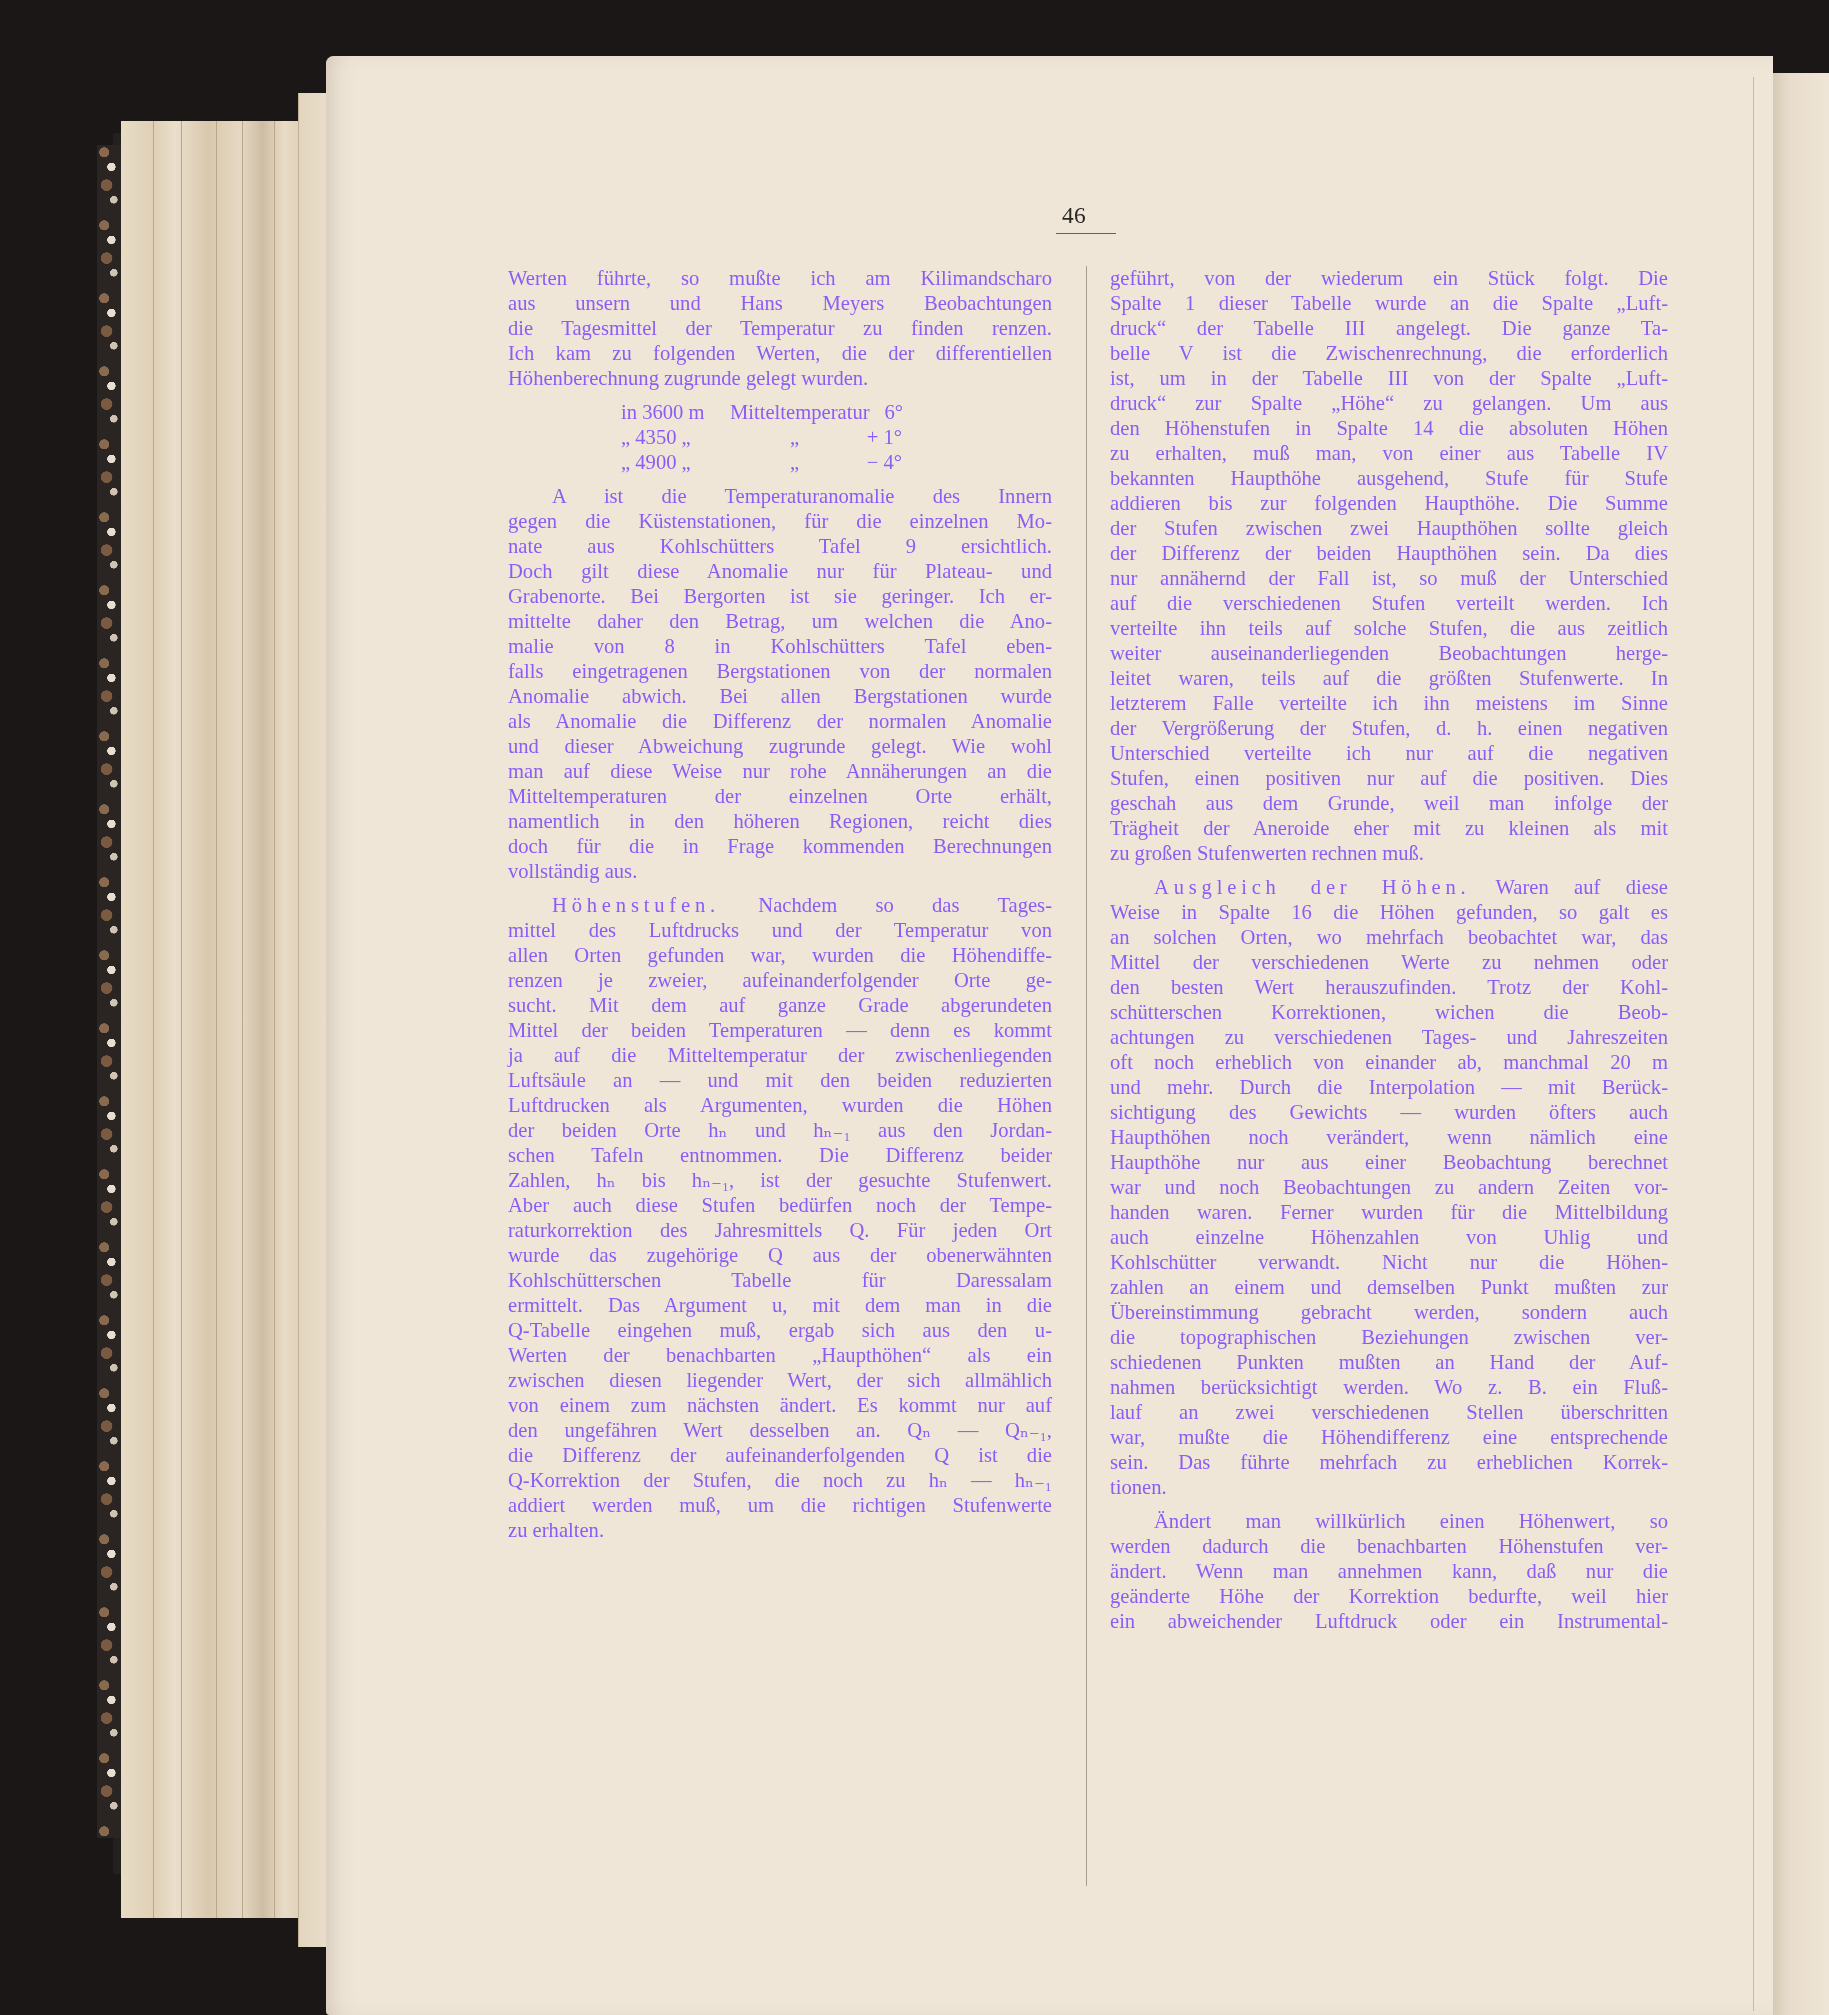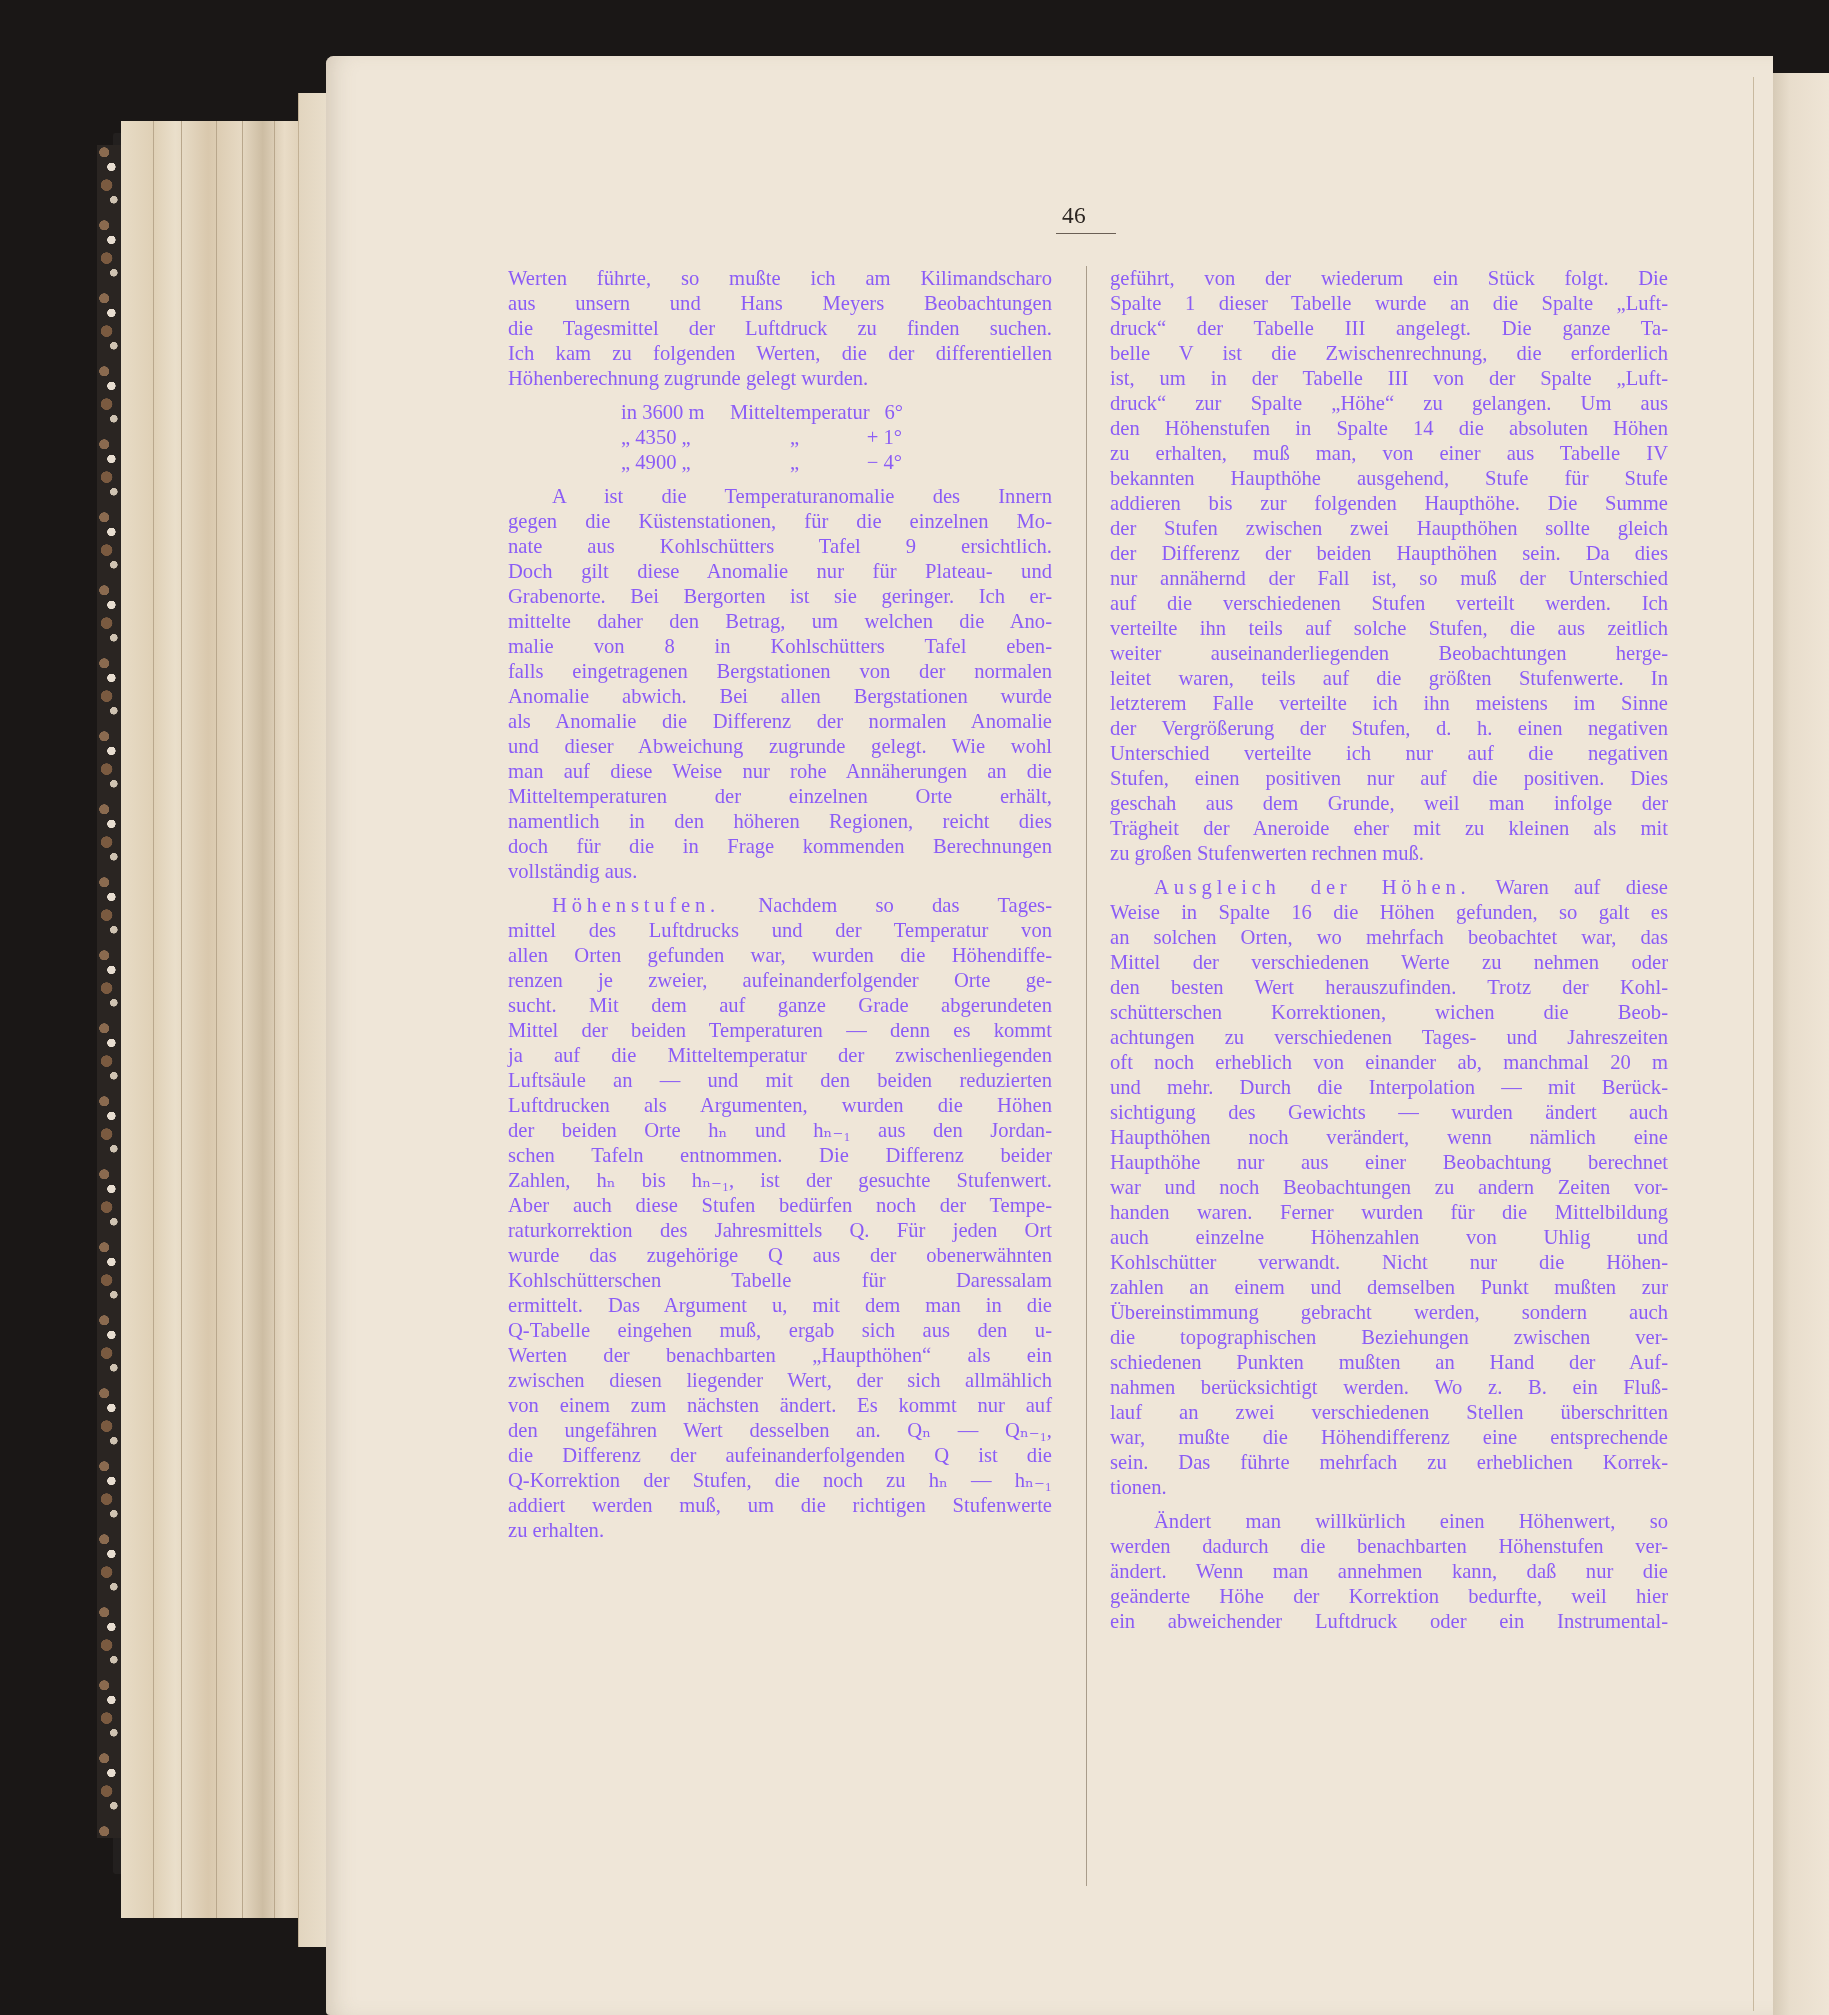"die Tagesmittel der Luftdruck zu" span.line { text: Luftdruck zu finden suchen -> Temperatur zu finden renzen }
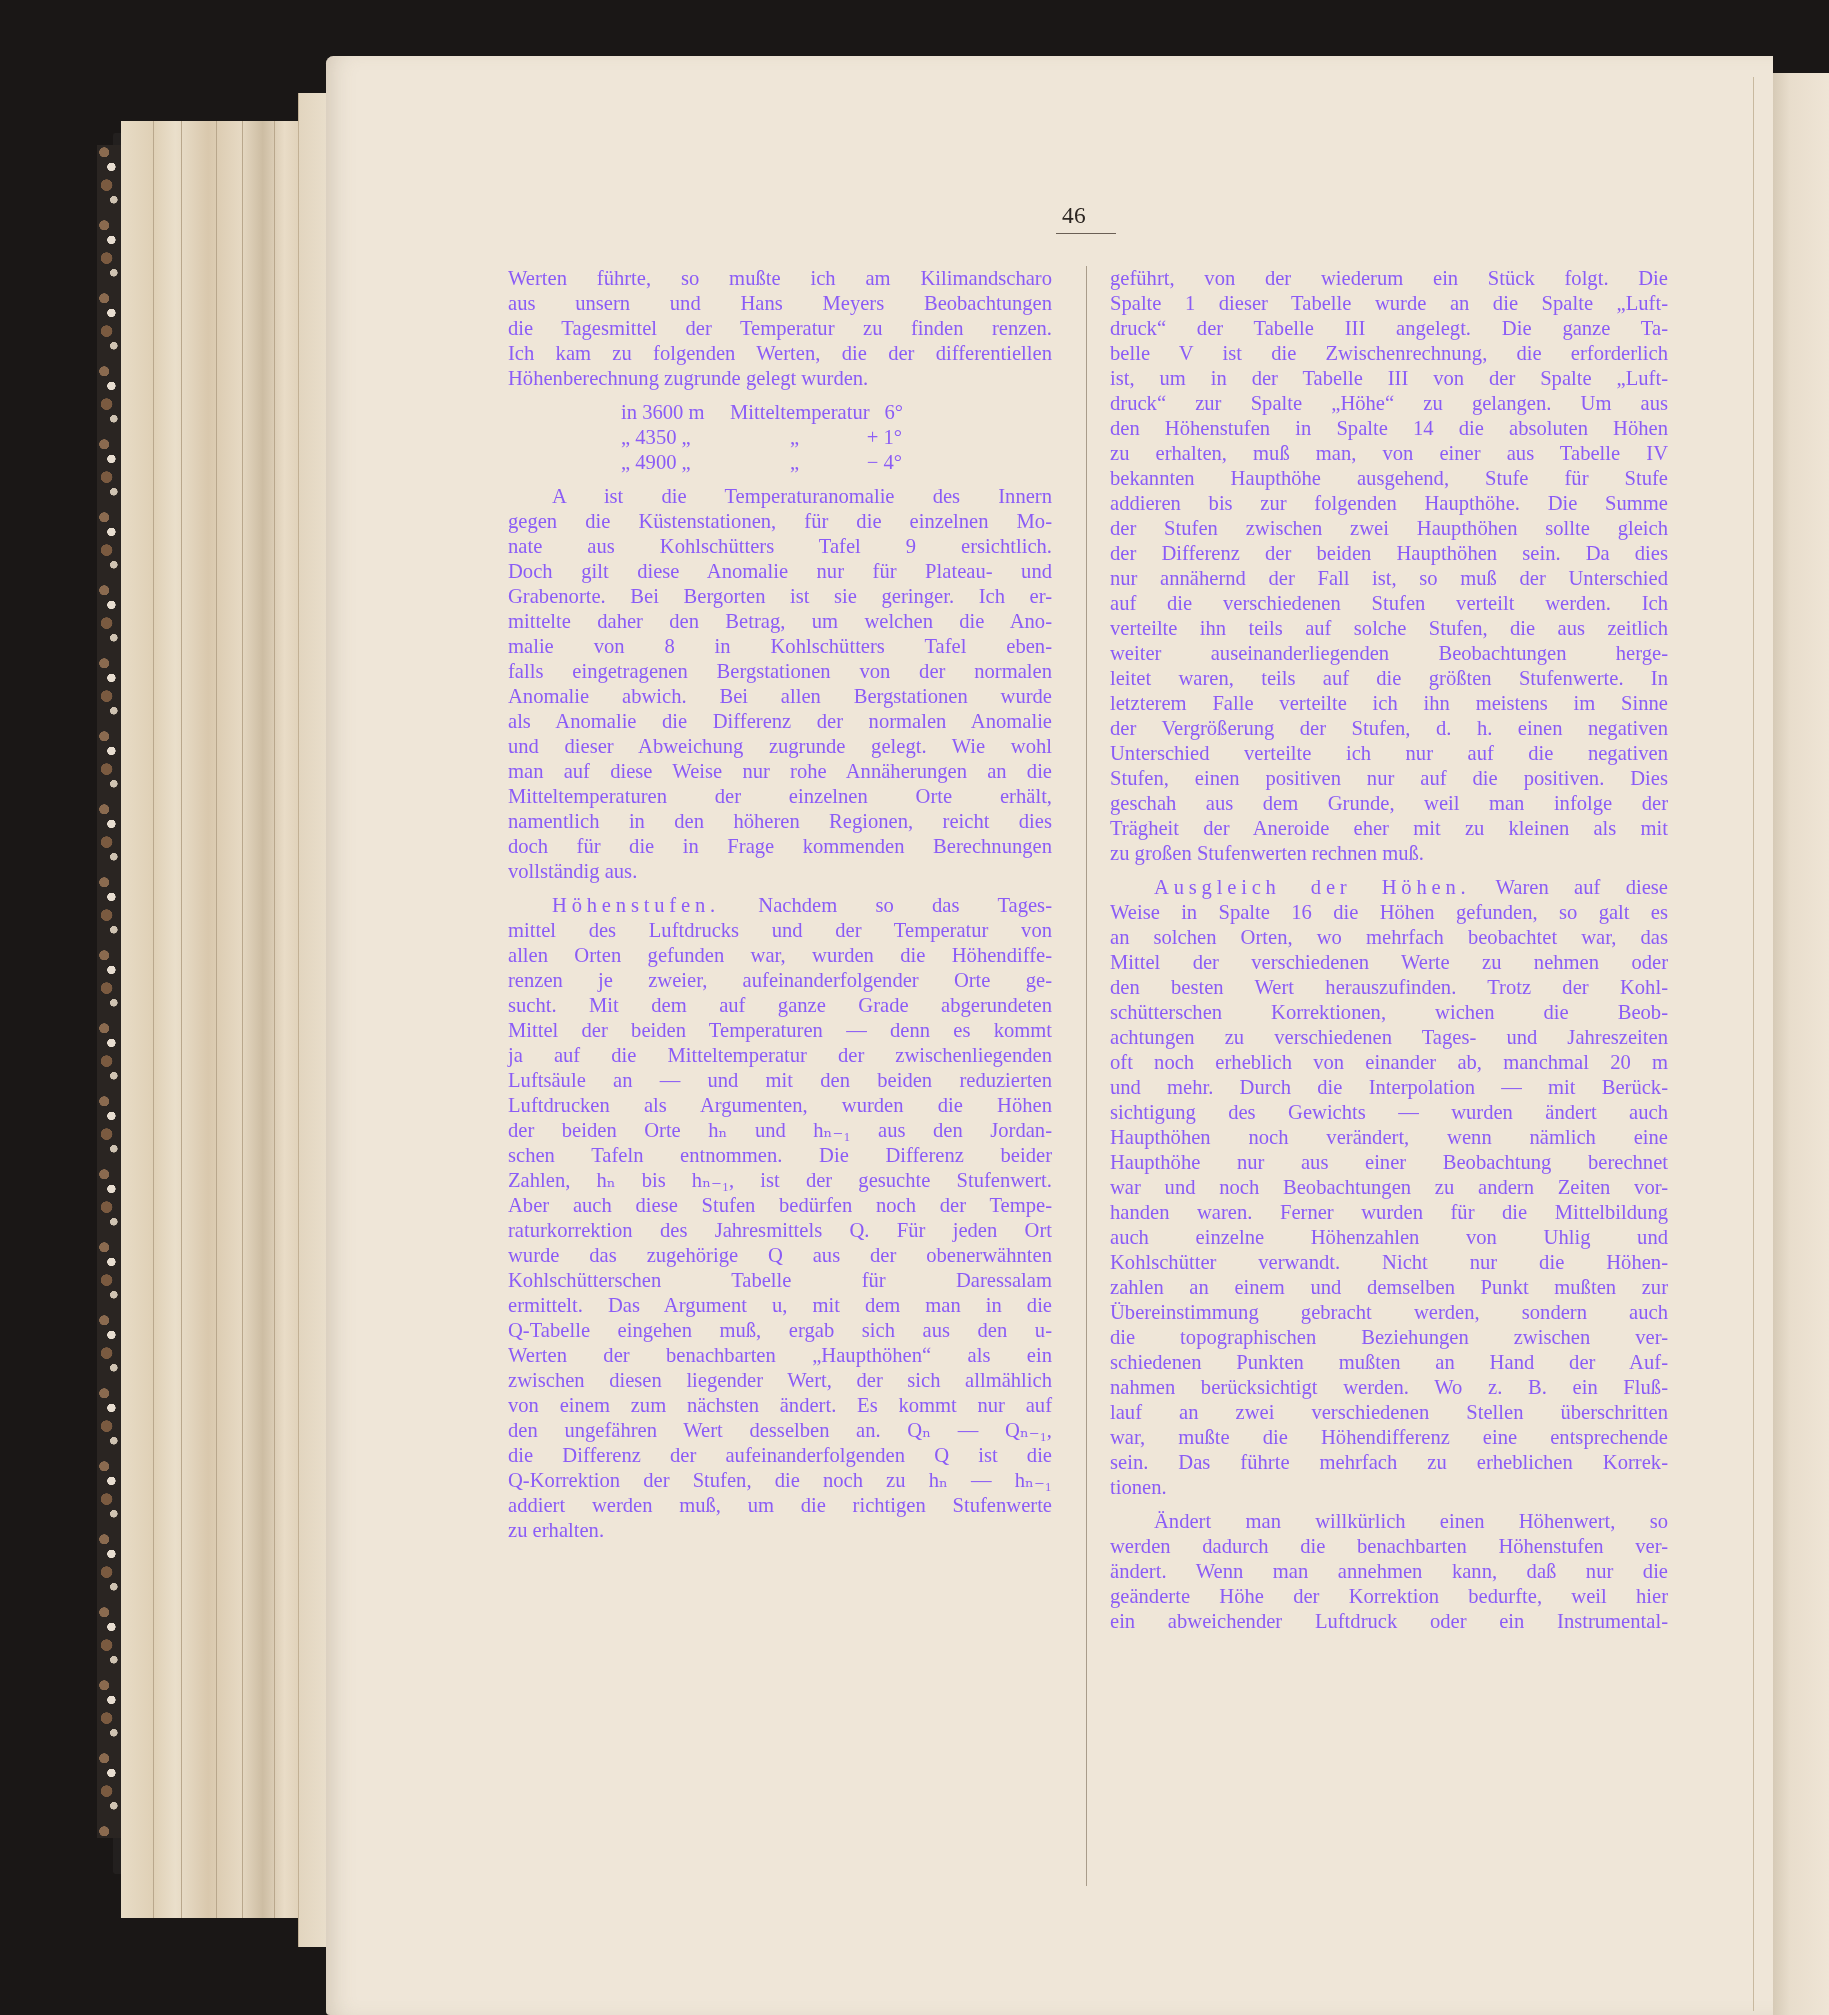"sichtigung des Gewichts — wurden" span.line { text: ändert -> öfters }
